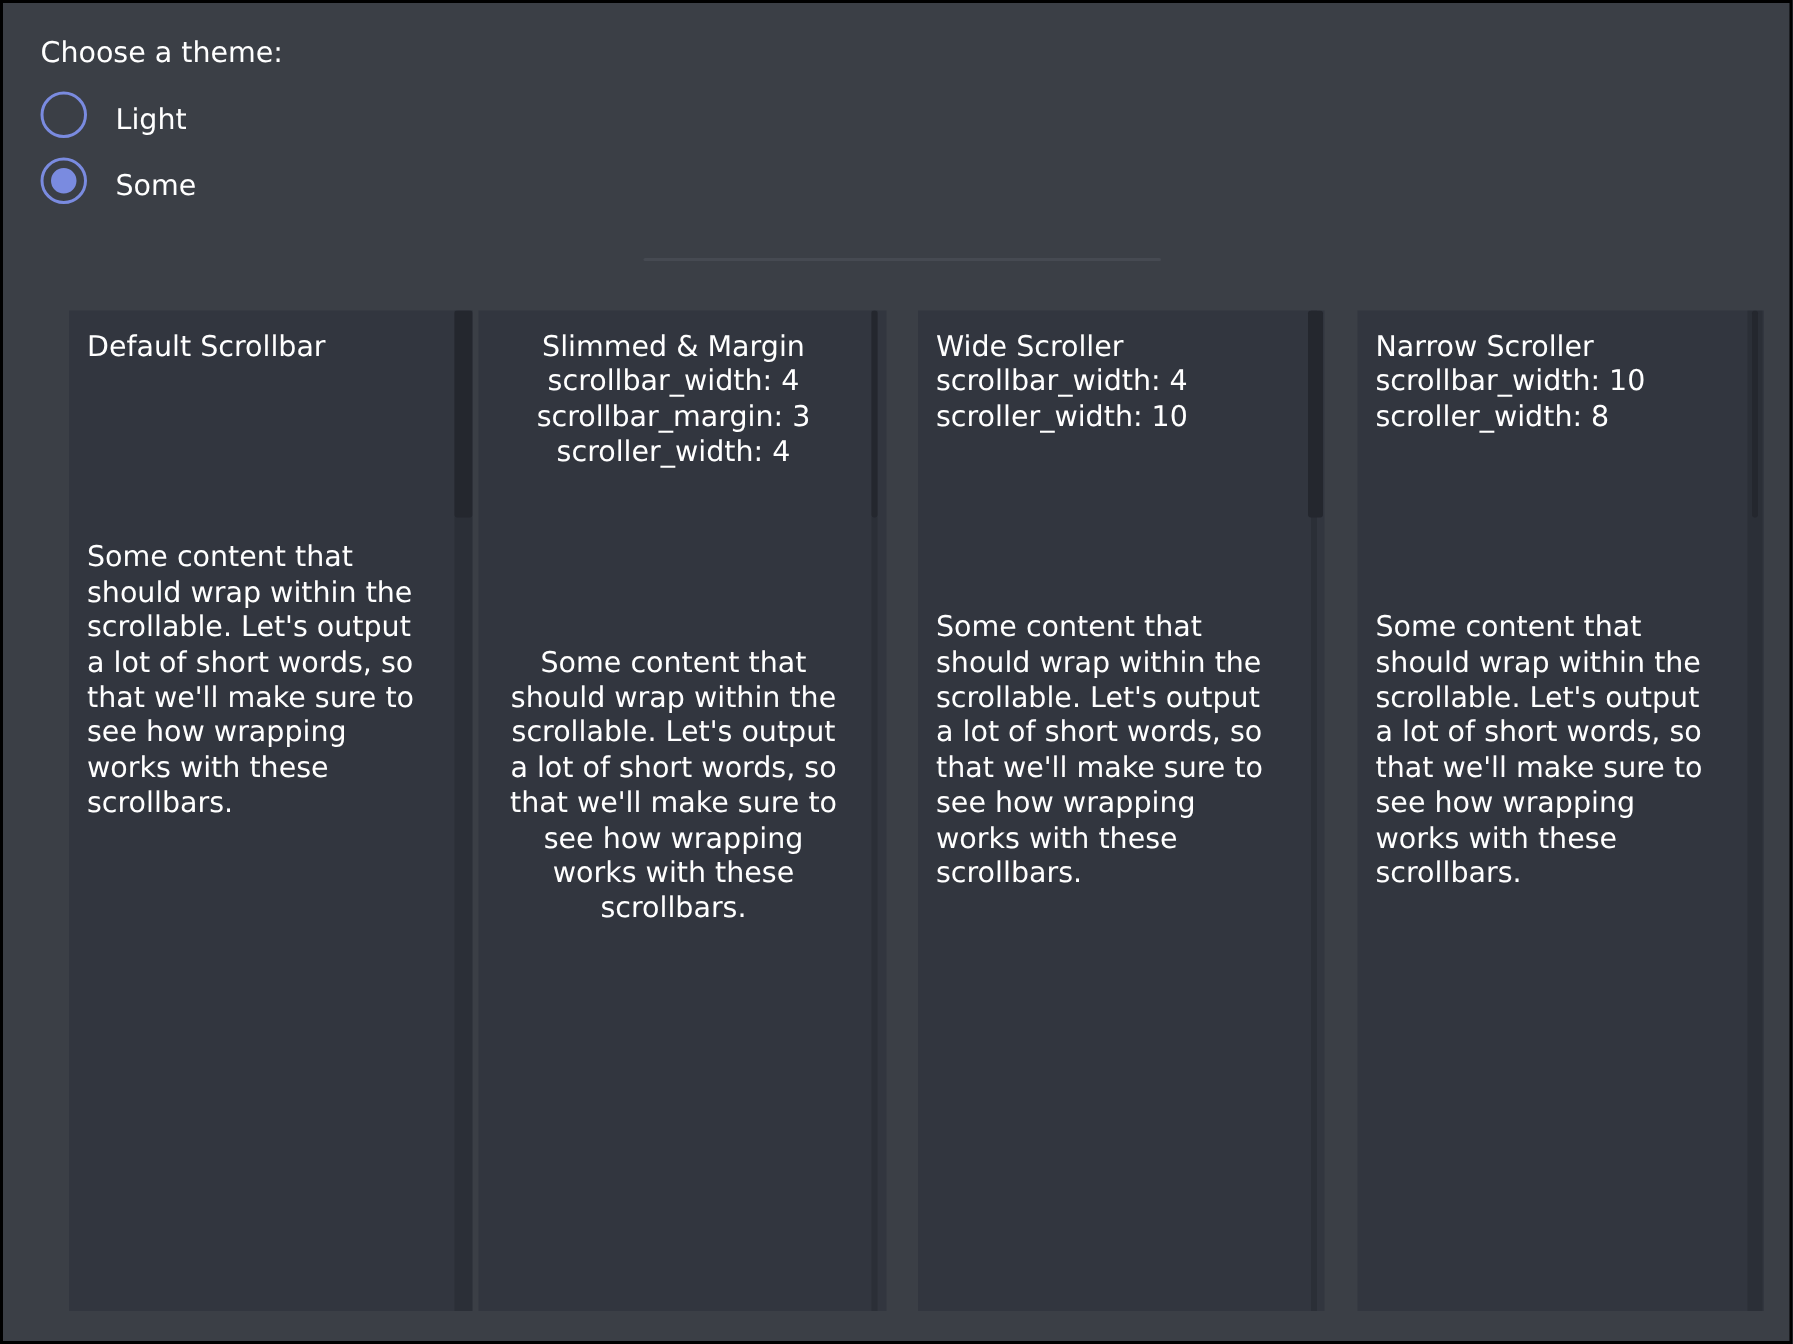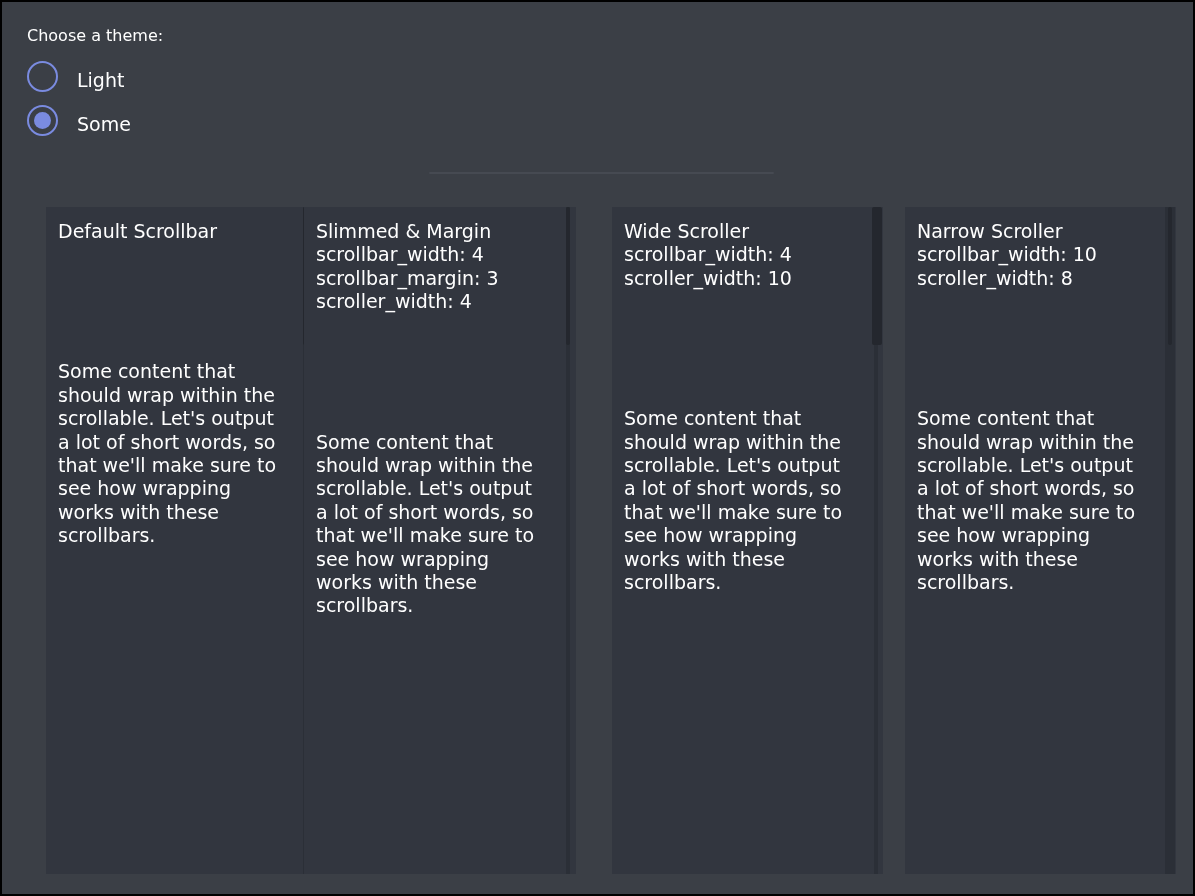"Choose a theme:" .chooser-label { font-size: 16px -> 19px }
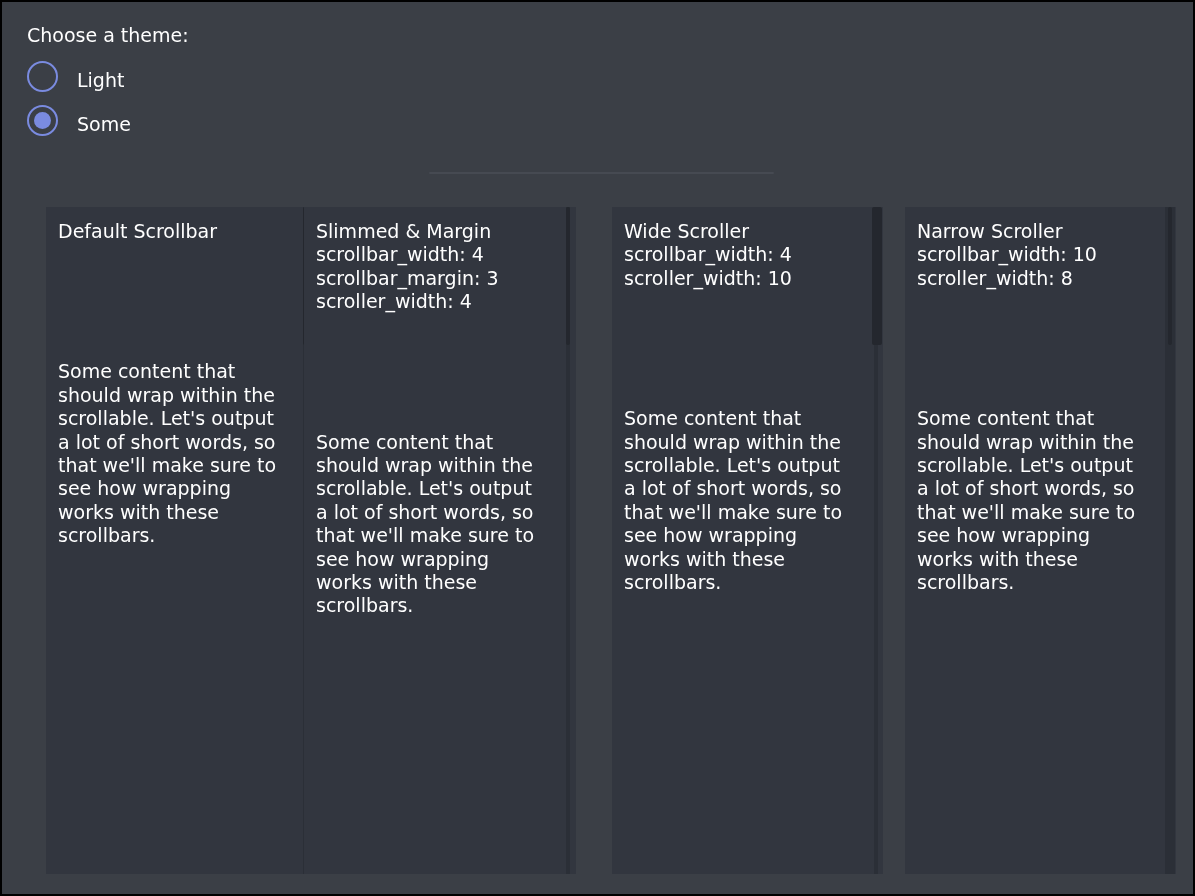"Slimmed & Margin" .panel.p1 { left: 302px -> 317px; text-align: none -> center }
